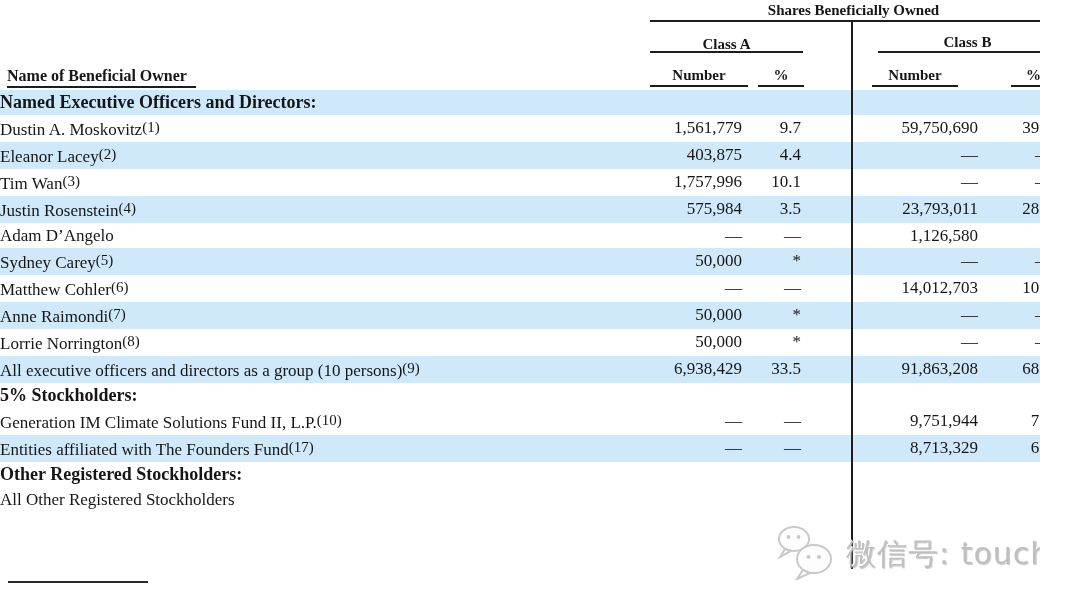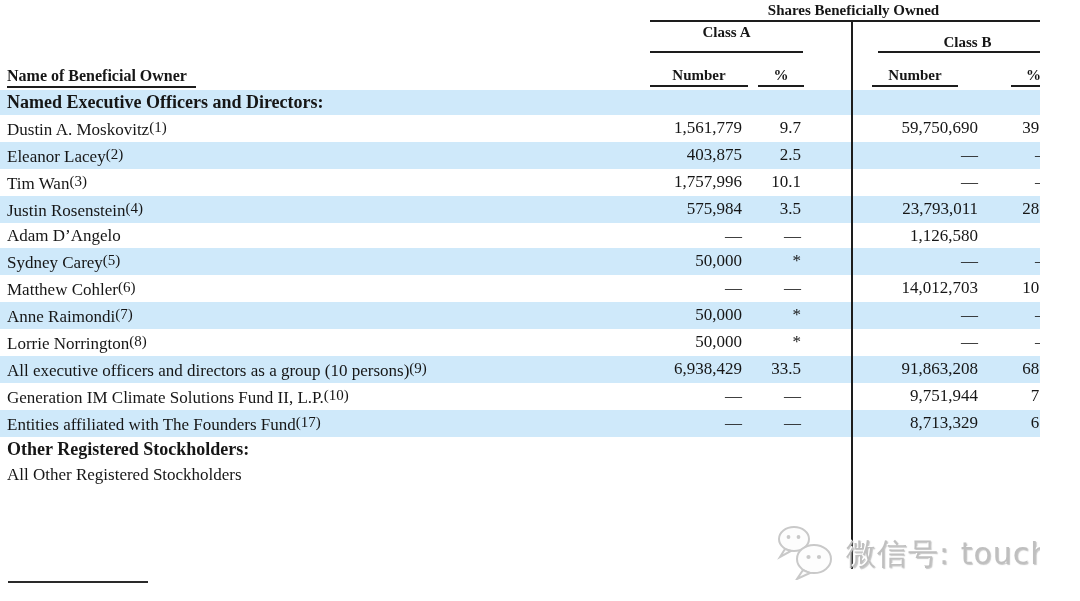"Class A" div.hdr-label { top: 24px -> 36px }
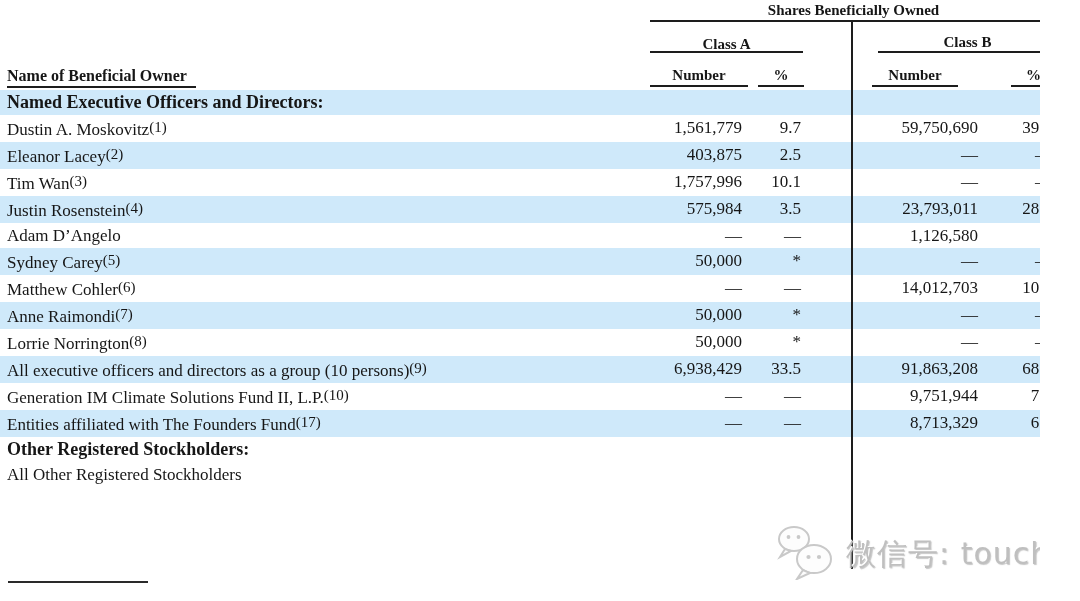"Named Executive Officers and Directors:" td.name { padding-left: 7px -> none }
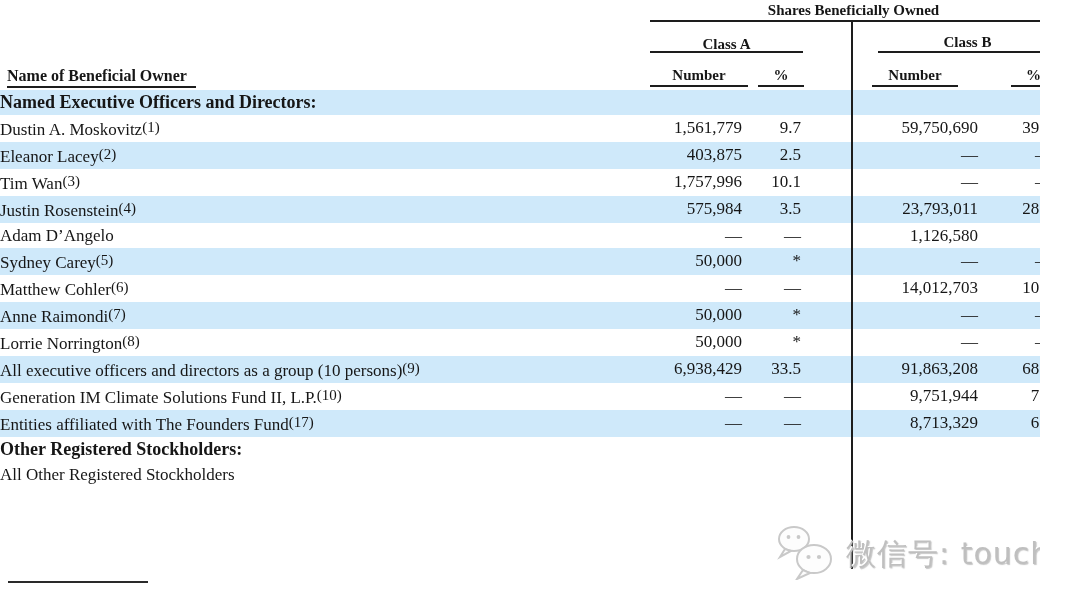"2.5" td.num { text: 2.5 -> 4.4 }
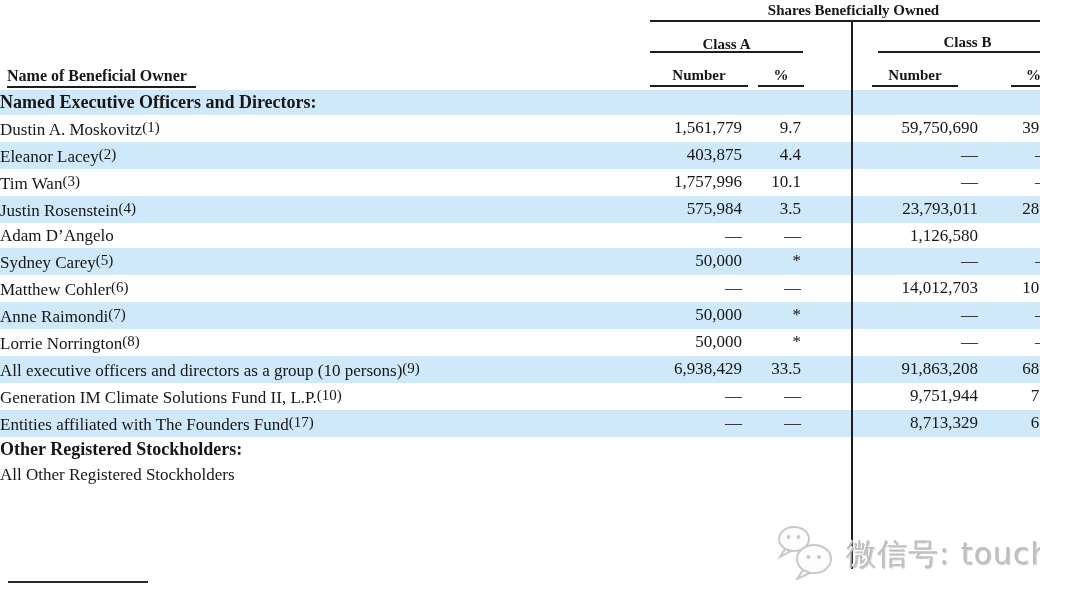"5% Stockholders:" tr.section { html: none -> <tr> <td> <div>5% Stockholders:</div> </td> <td></td> <td></td> <td></td> <td></td> <td></td> <td></td> </tr> }
